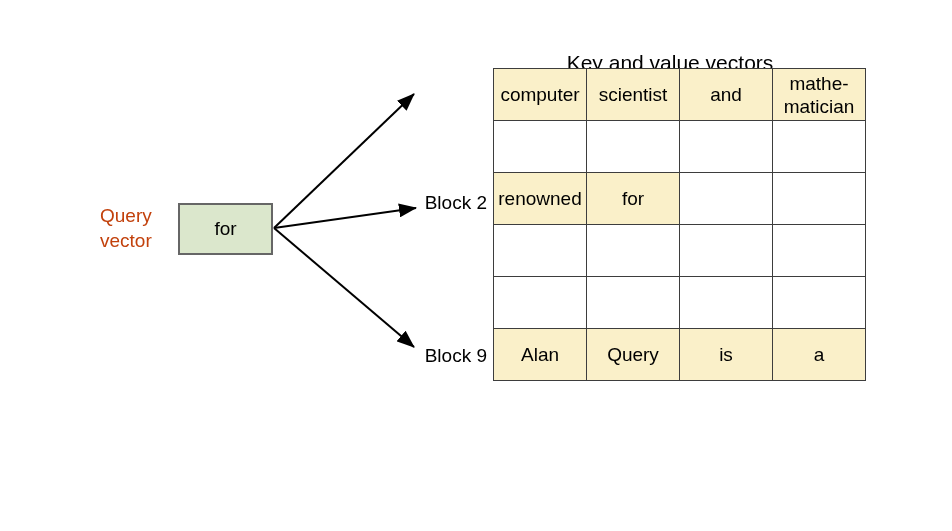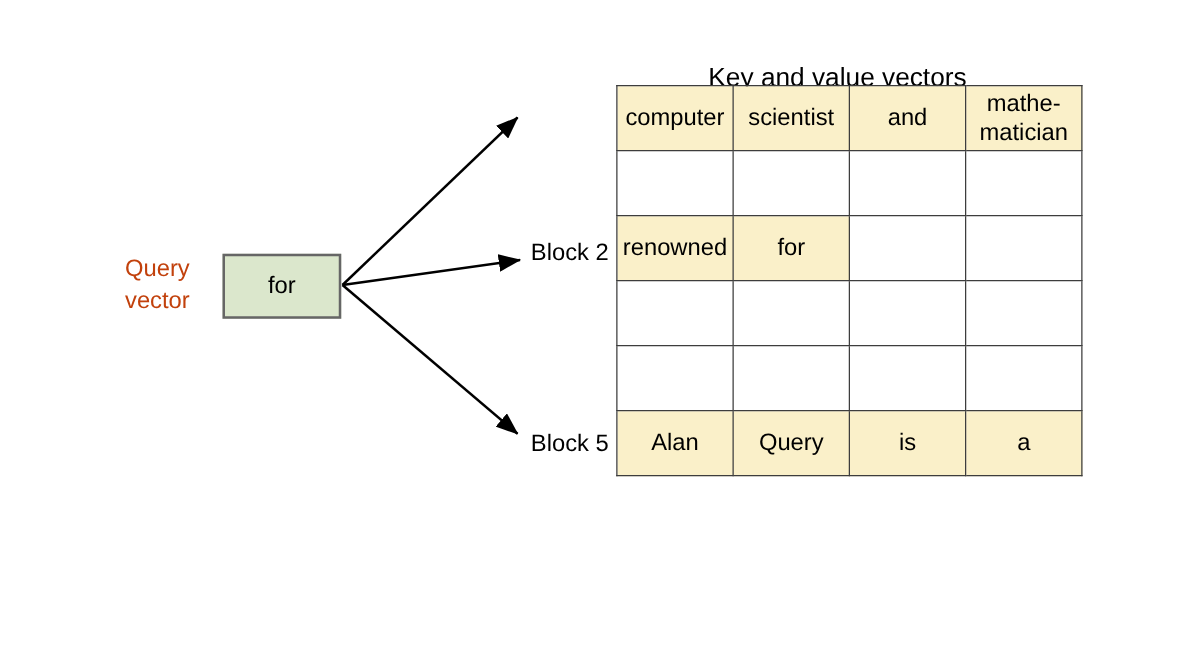"Block 5" div.block-label { text: 5 -> 9 }
